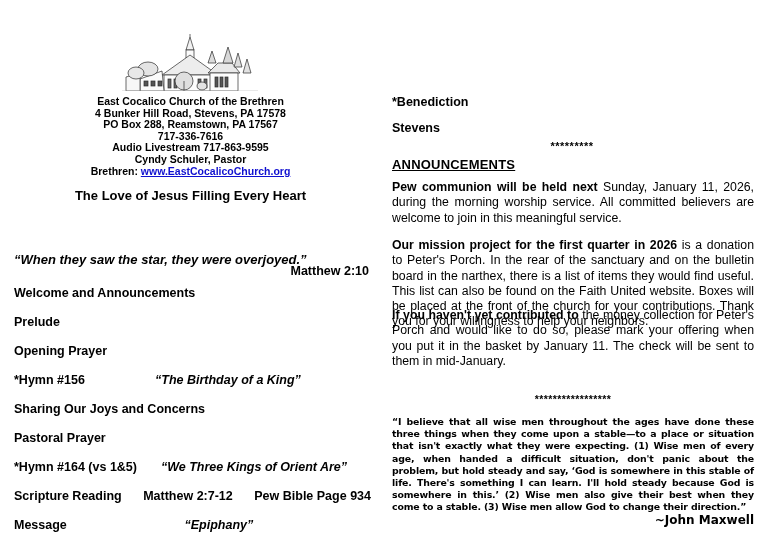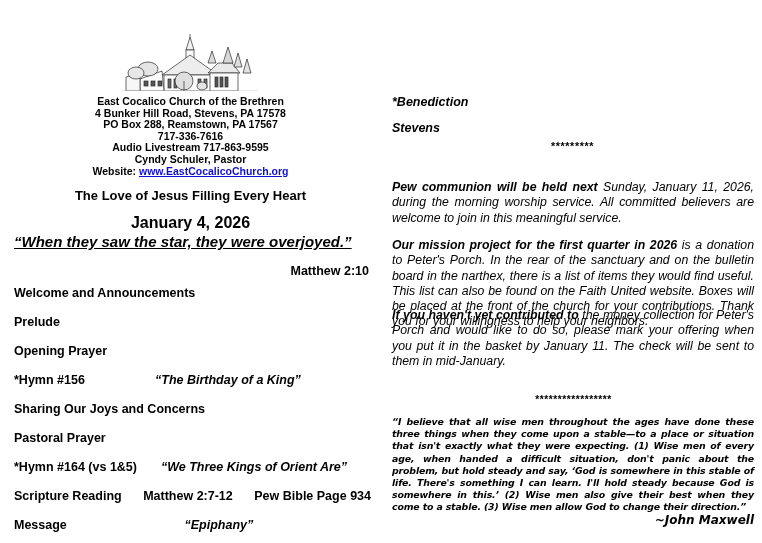"*Benediction" .col-right { font-style: italic -> none }
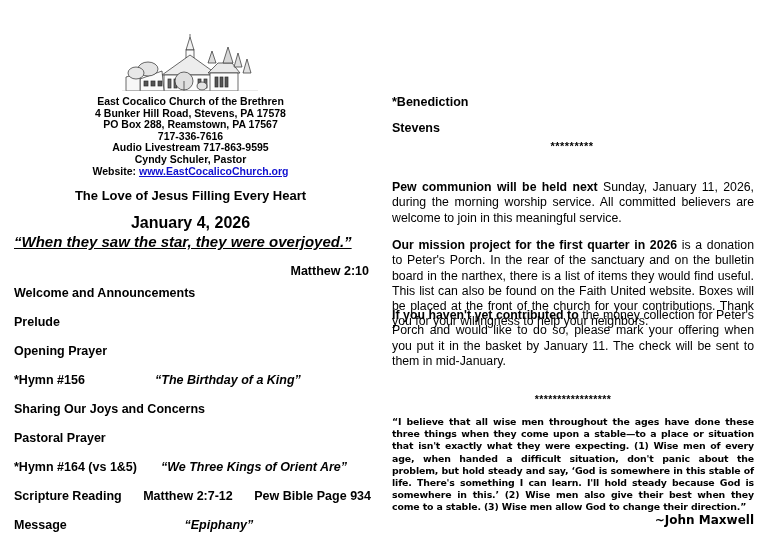"Website:" span { text: Website -> Brethren }
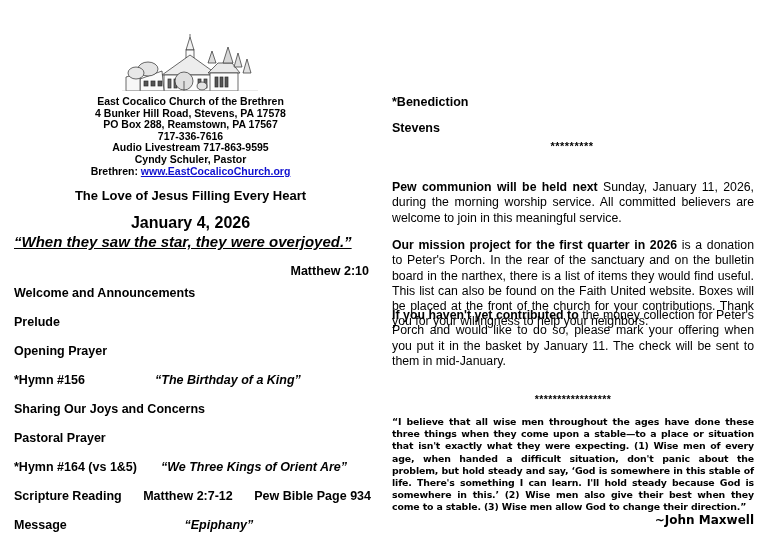"ANNOUNCEMENTS" div.announce-head { html: none -> <div>ANNOUNCEMENTS</div> }
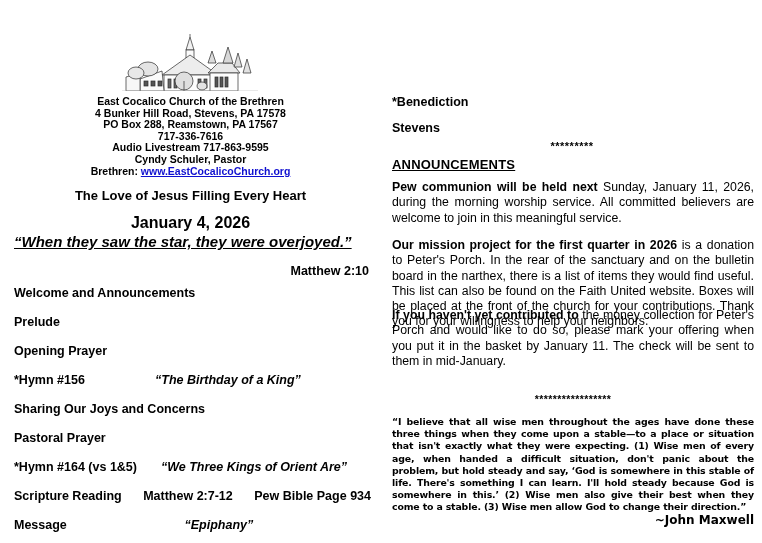"January 4, 2026" div.service-date { html: <div>January 4, 2026</div> -> none }
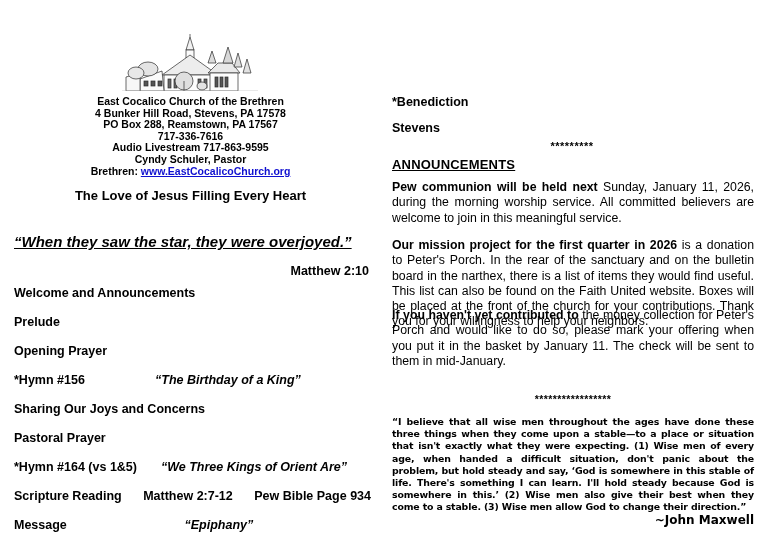"“When they saw the star," .verse { font-size: 15px -> 13px; text-decoration: underline -> none; top: 233px -> 252px }
